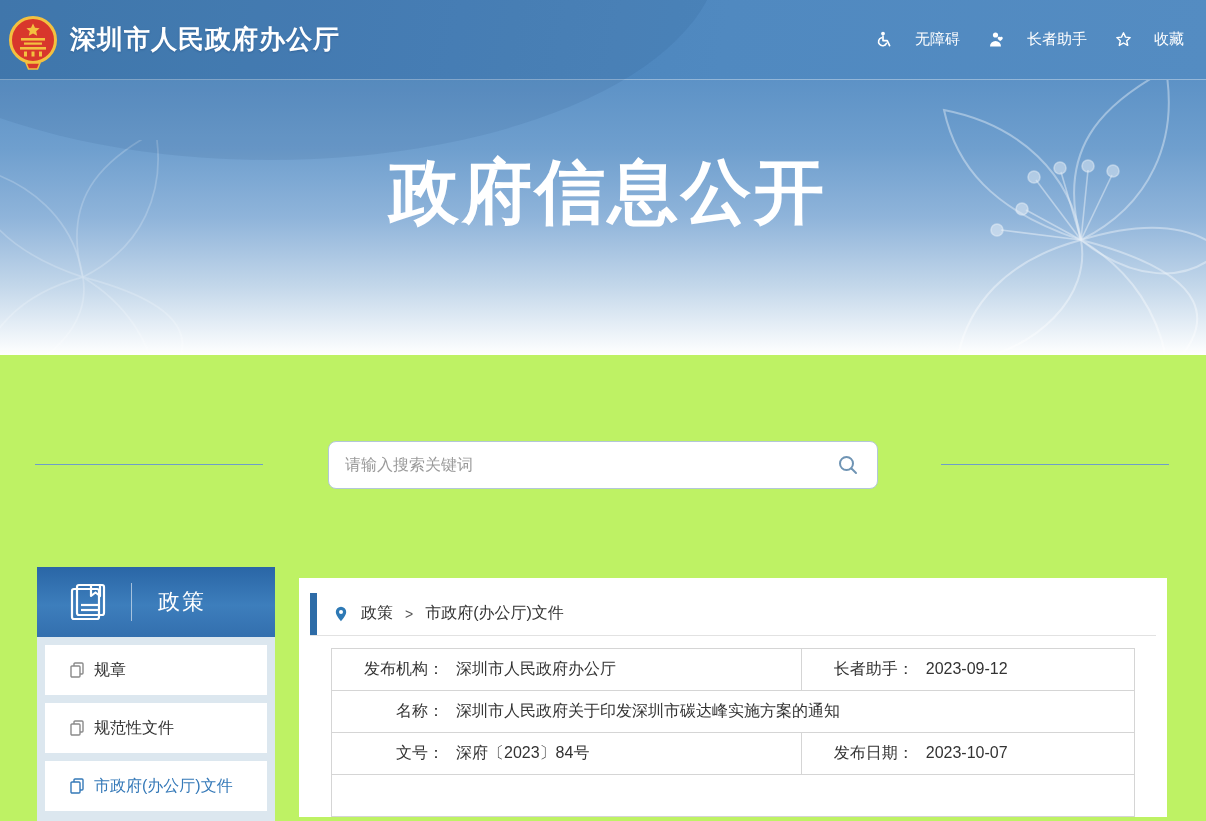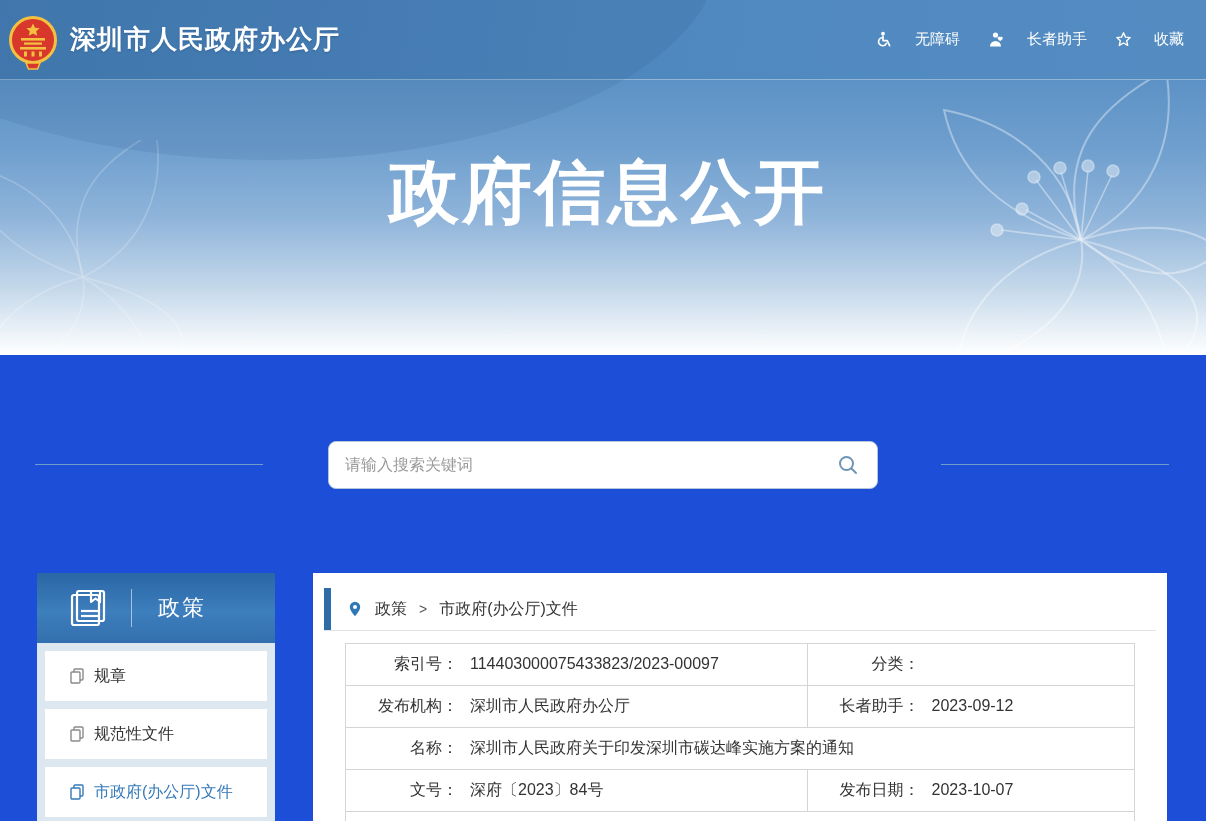"请输入搜索关键词" .content { background: #1d4ed8 -> #bef264 }
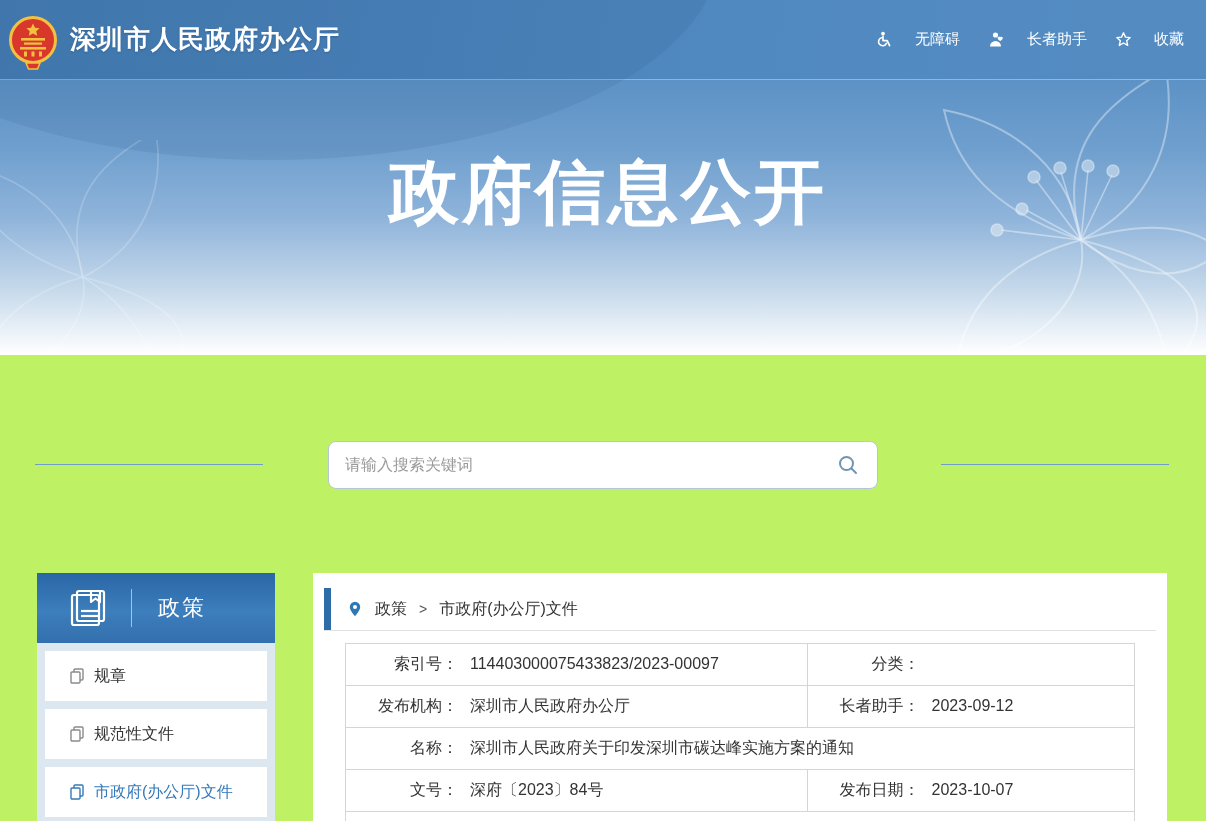"政策" .layout { align-items: none -> center; gap: 38px -> 24px }
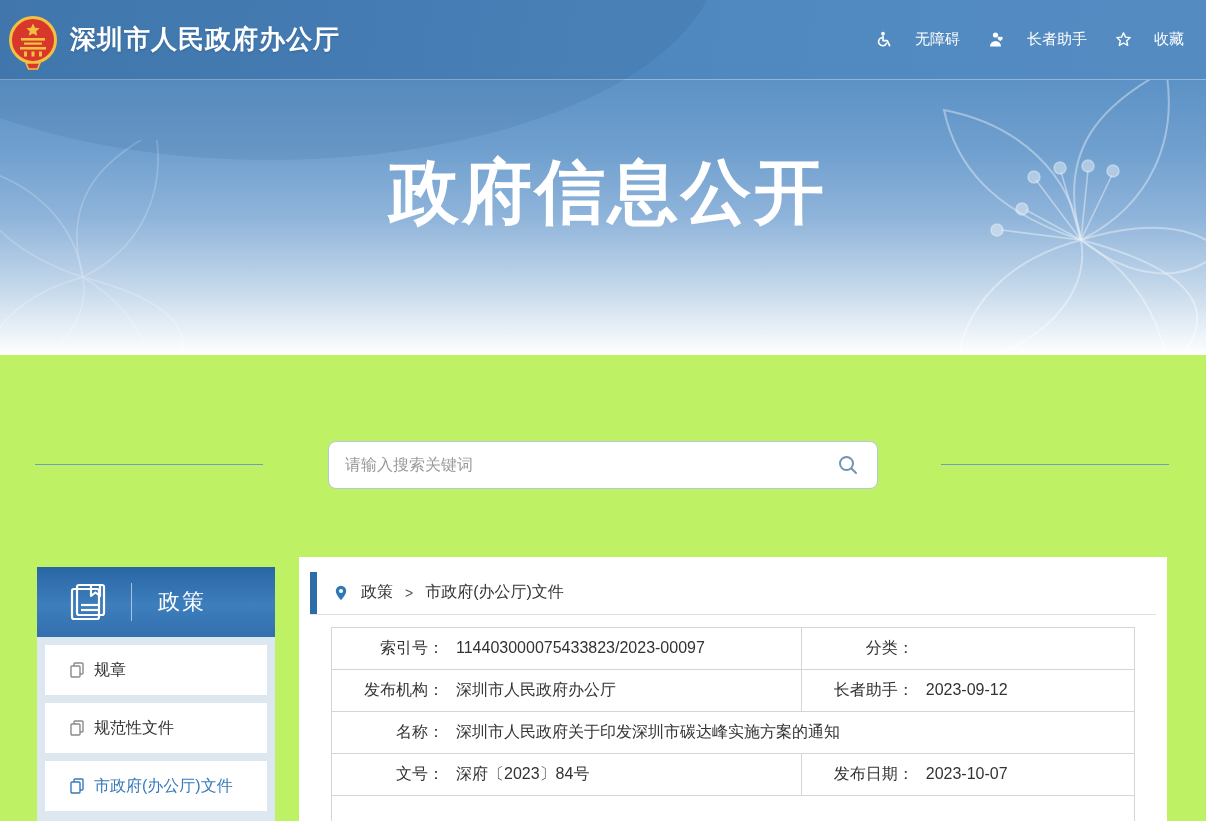"索引号： 114403000075433823/2023-00097" tr { html: <tr> <td> <span>索引号：</span><span>114403000075433823/2023-00097</span> </td> <td> <span>分类：</span><span></span> </td> </tr> -> none }
